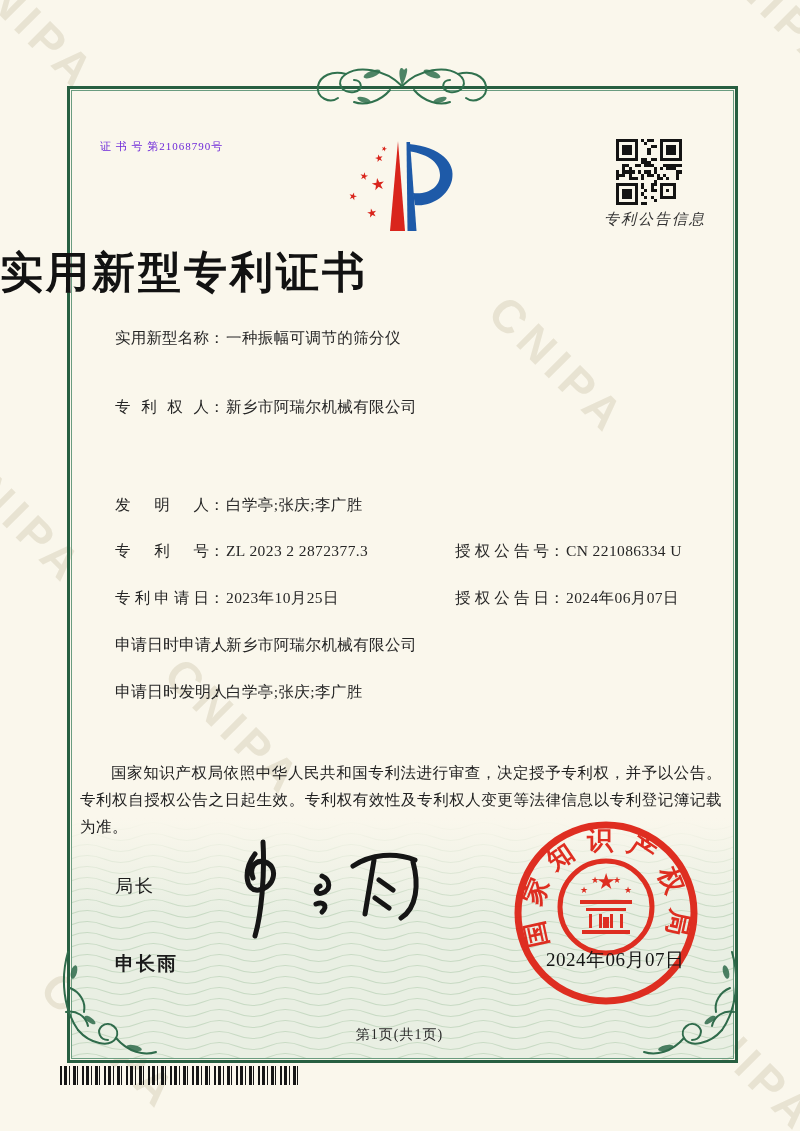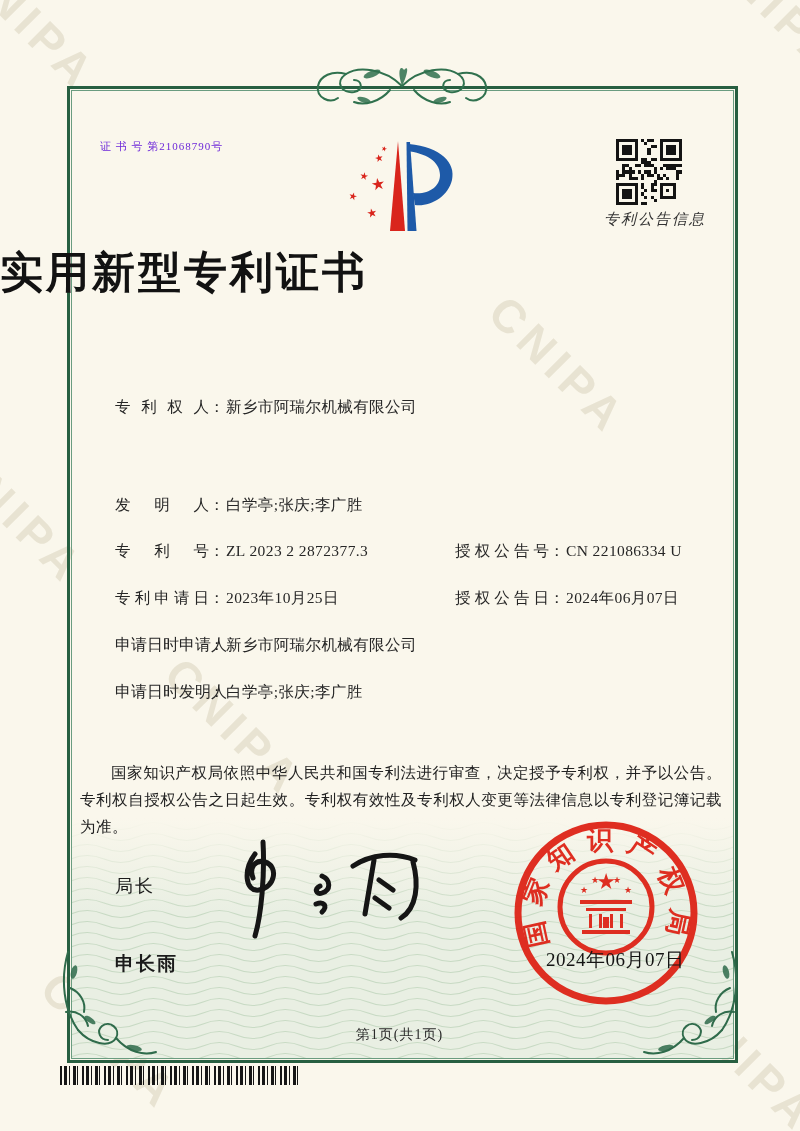"实用新型名称：一种振幅可调节的筛分仪" div.row { html: none -> <div> <span>实用新型名称</span><span>：</span><span>一种振幅可调节的筛分仪</span> </div> }
